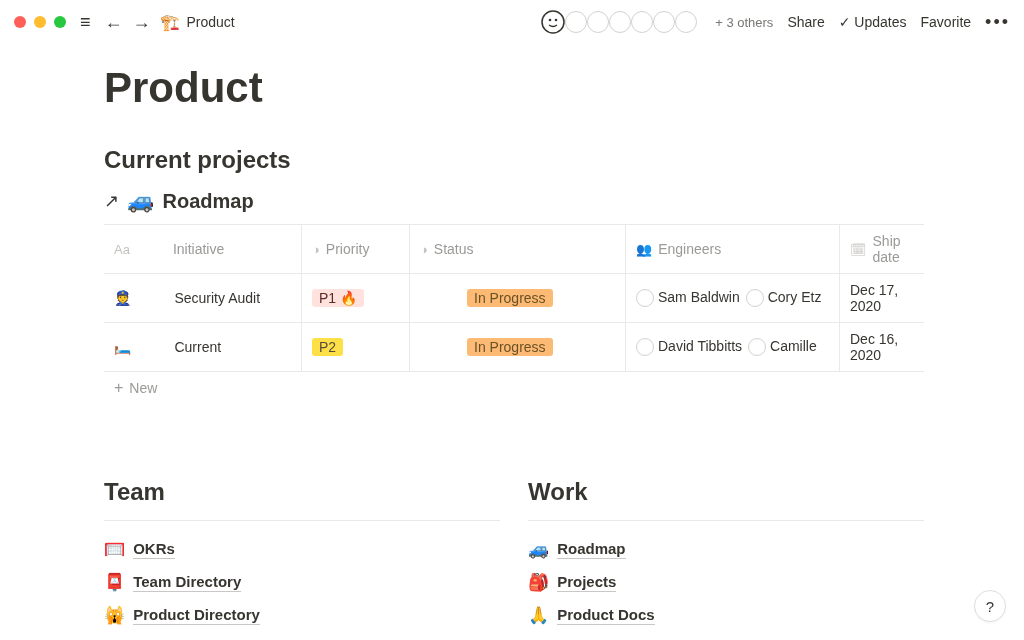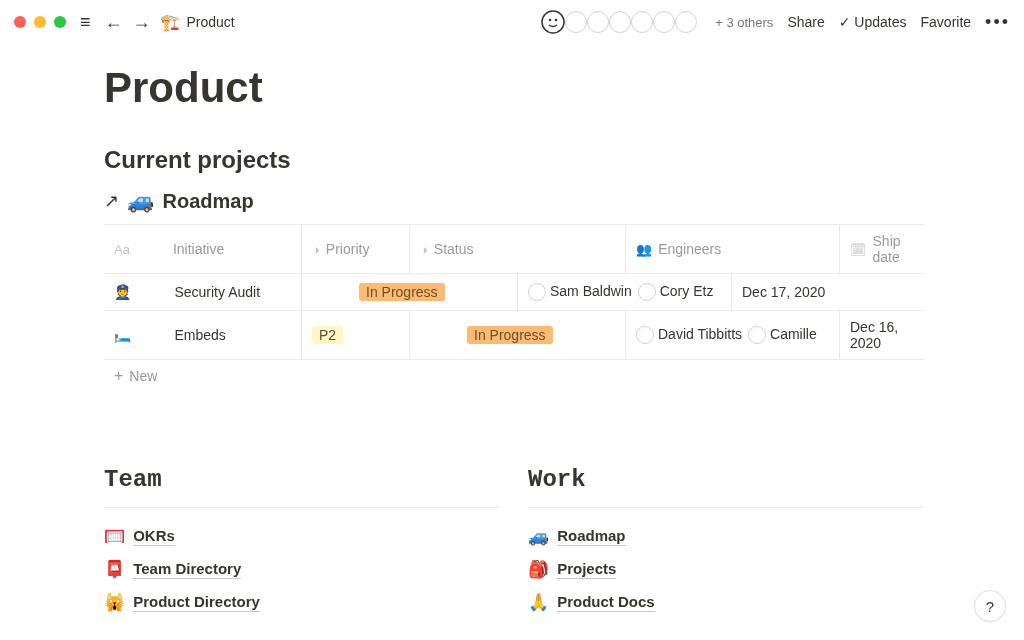"P1 🔥" div.db-cell { html: none -> <div> <span>P1 🔥</span> </div> }
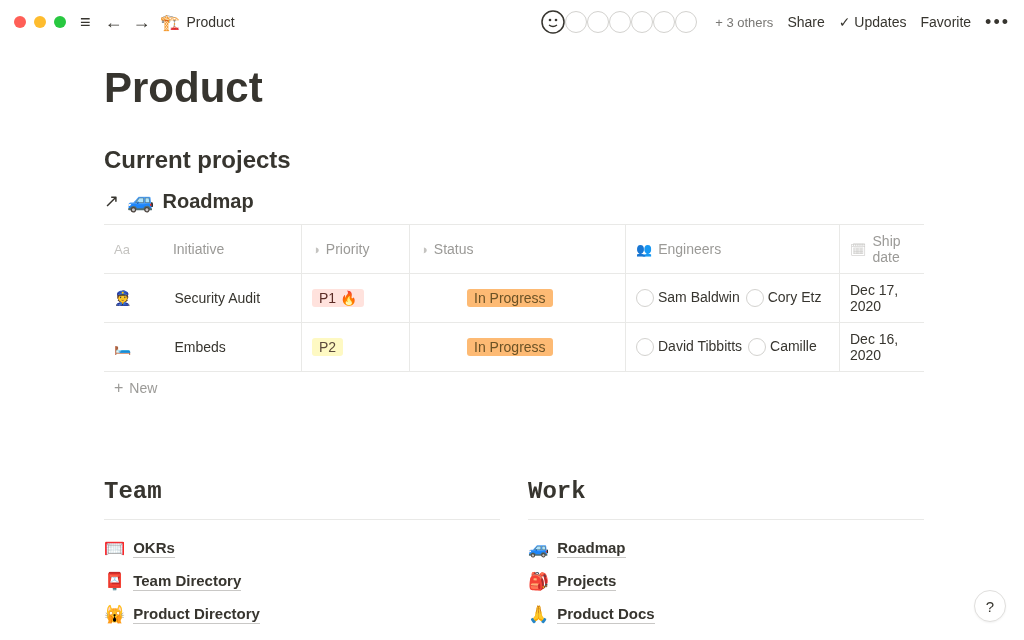"Embeds" span { text: Embeds -> Current }
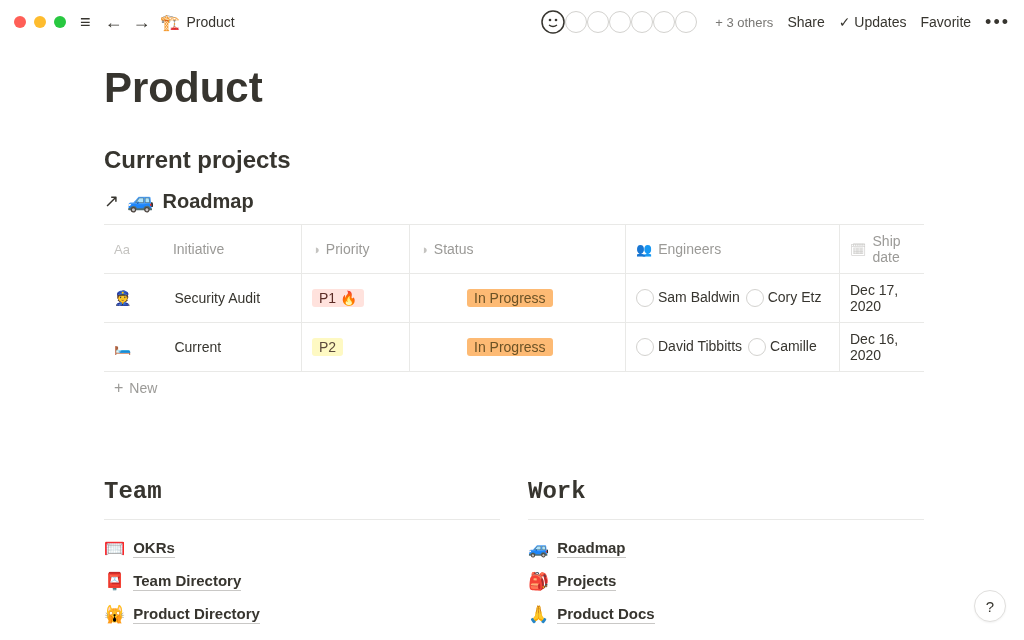"P2" .tag.p2 { background: #fef9c3 -> #fde047 }
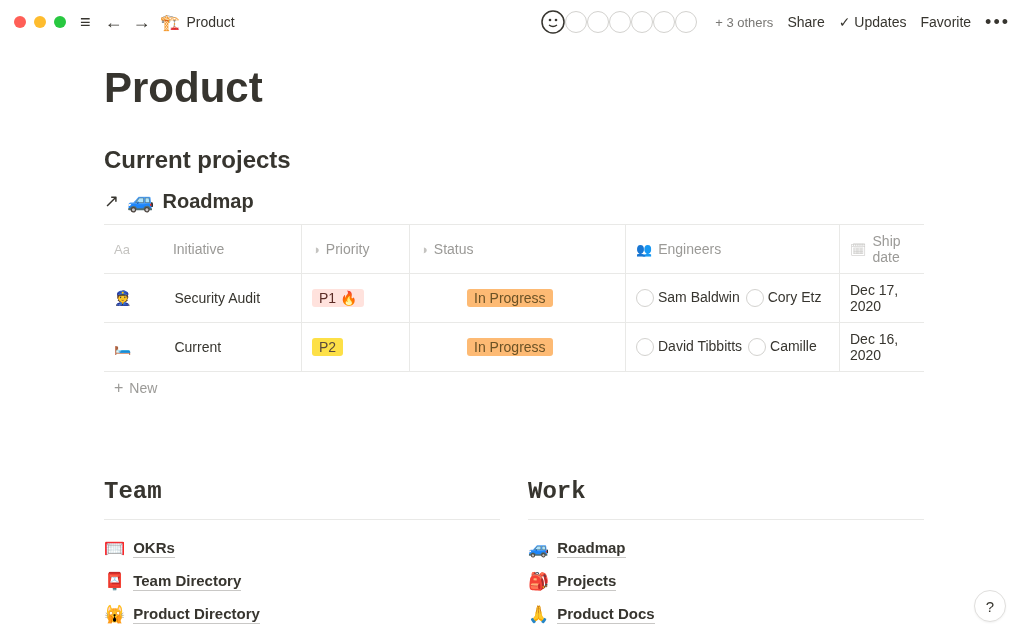"Team" .col-title { font-family: Liberation Mono, monospace -> none }
